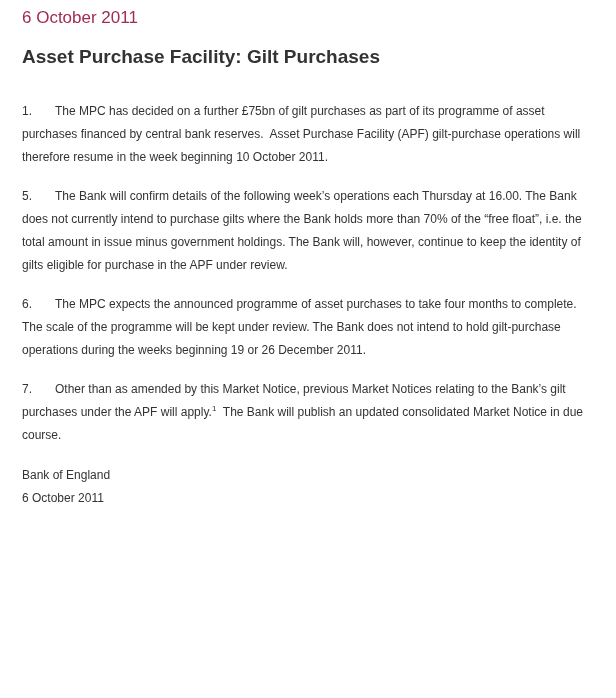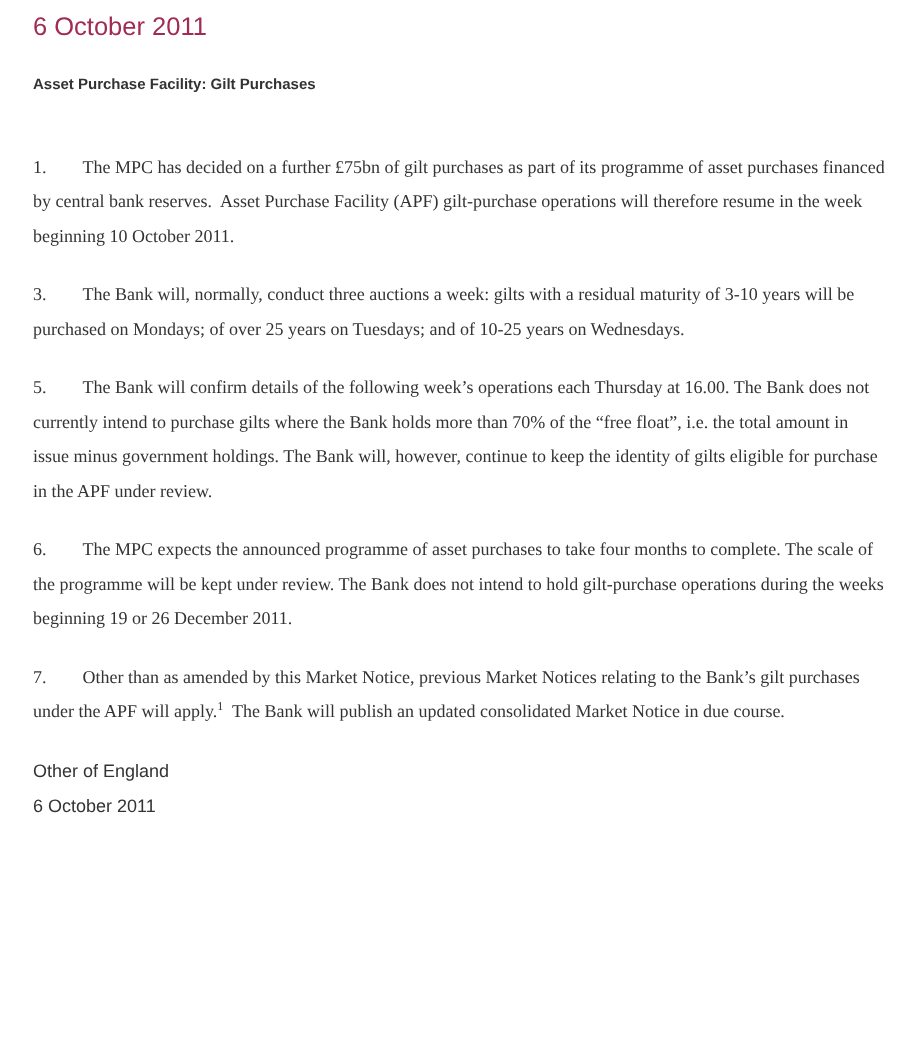"Asset Purchase Facility: Gilt Purchases" .notice-title { font-size: 10px -> 19px }
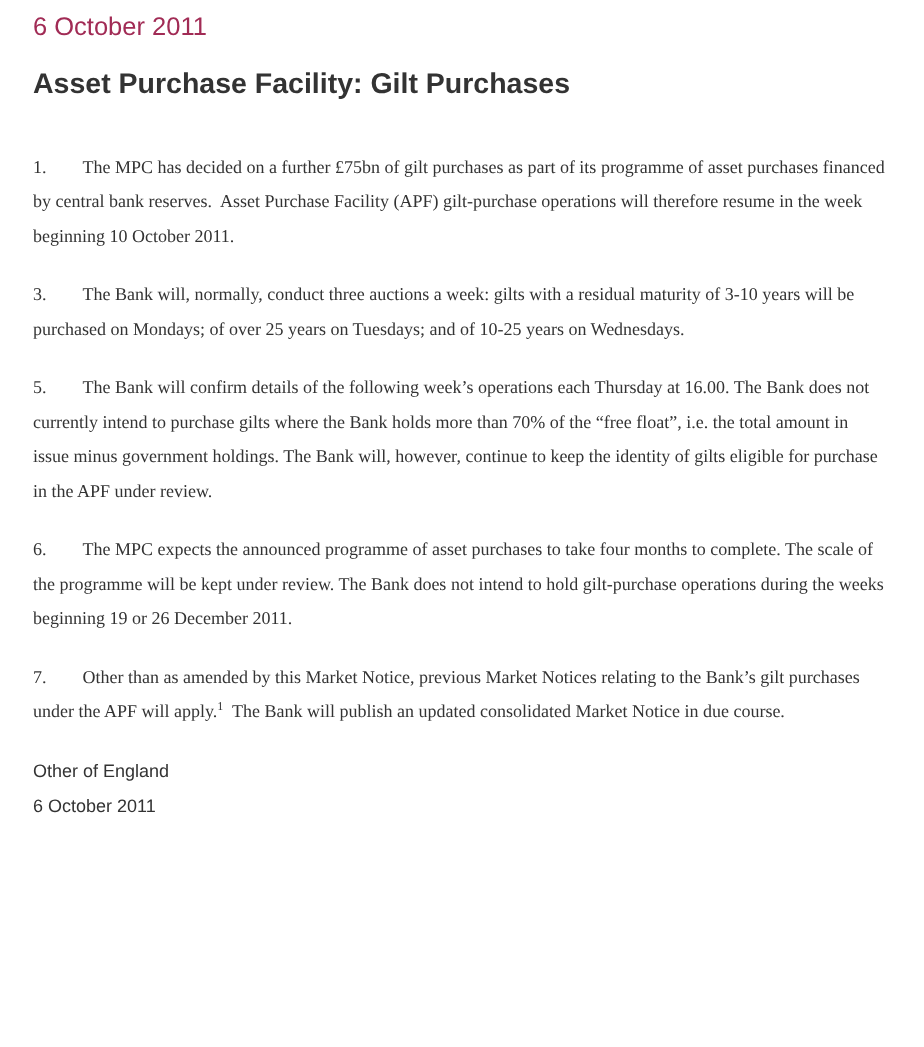"1. The MPC has decided" .para { font-family: Liberation Serif, serif -> none }
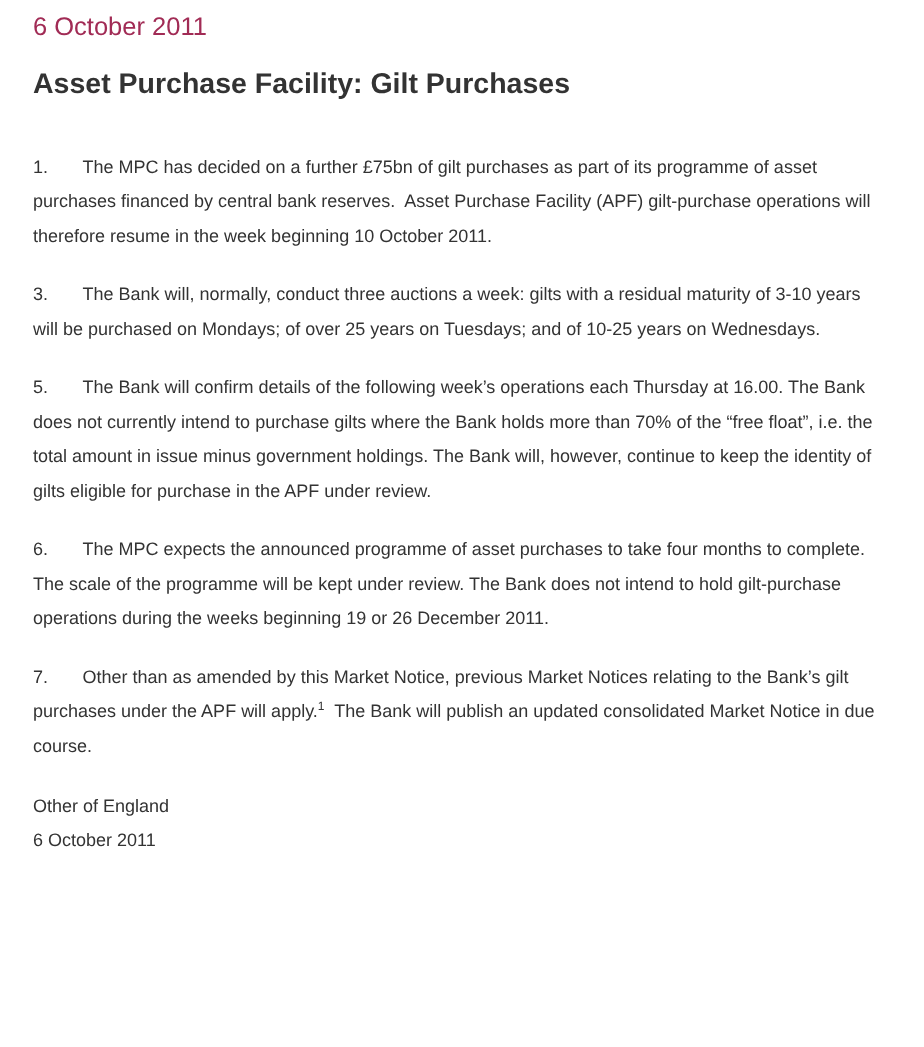"3. The Bank will, normally," p.para { html: <p><span>3.</span><span>The Bank will, normally, conduct three auctions a week: gilts with a residual maturity of 3-10 years will be purchased on Mondays; of over 25 years on Tuesdays; and of 10-25 years on Wednesdays.</span></p> -> none }
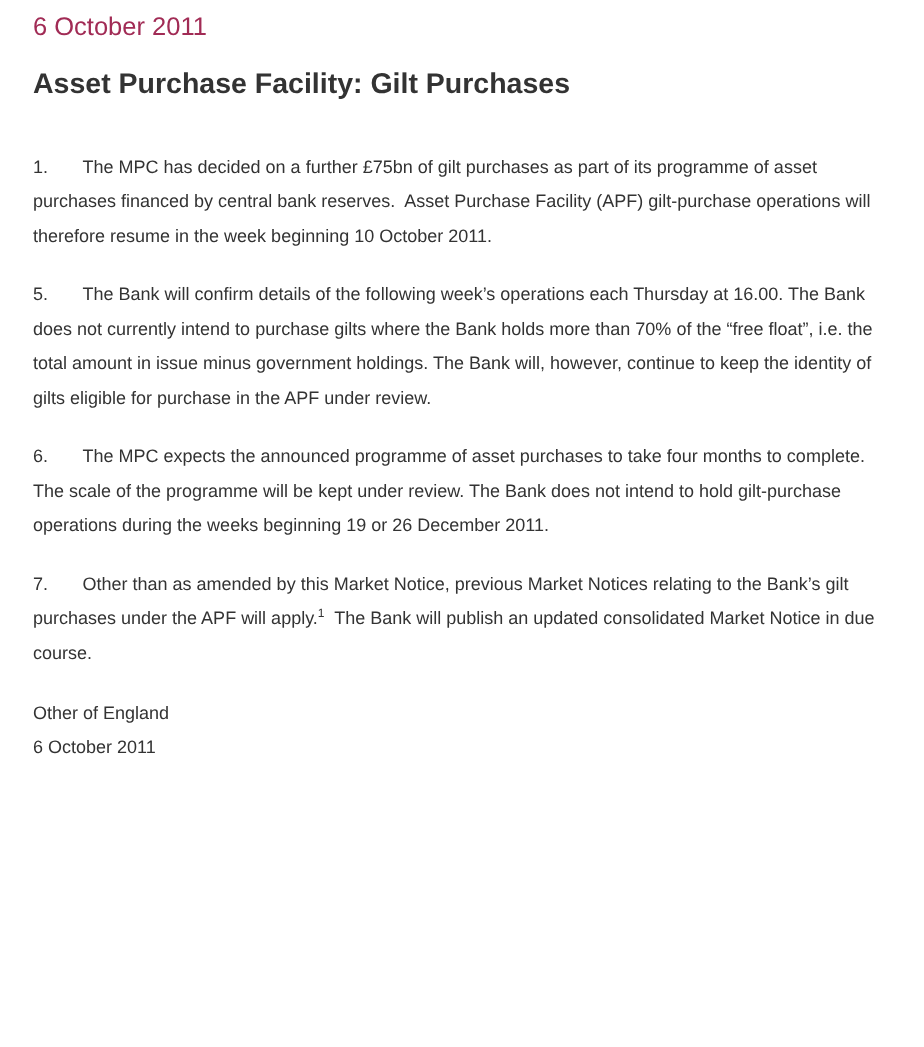"Other of England" div { text: Other -> Bank }
